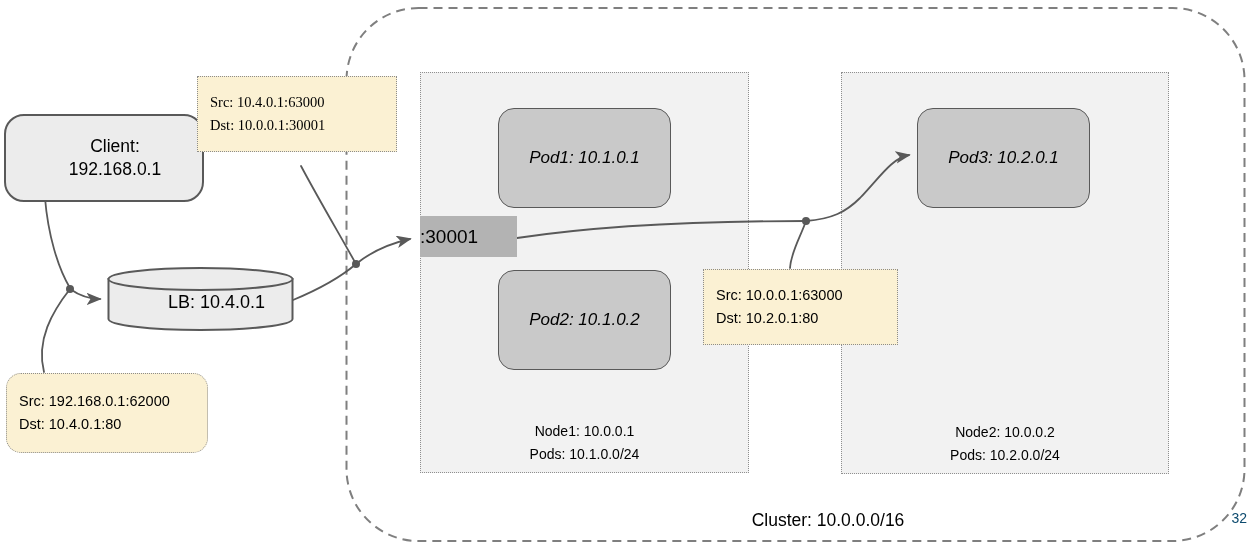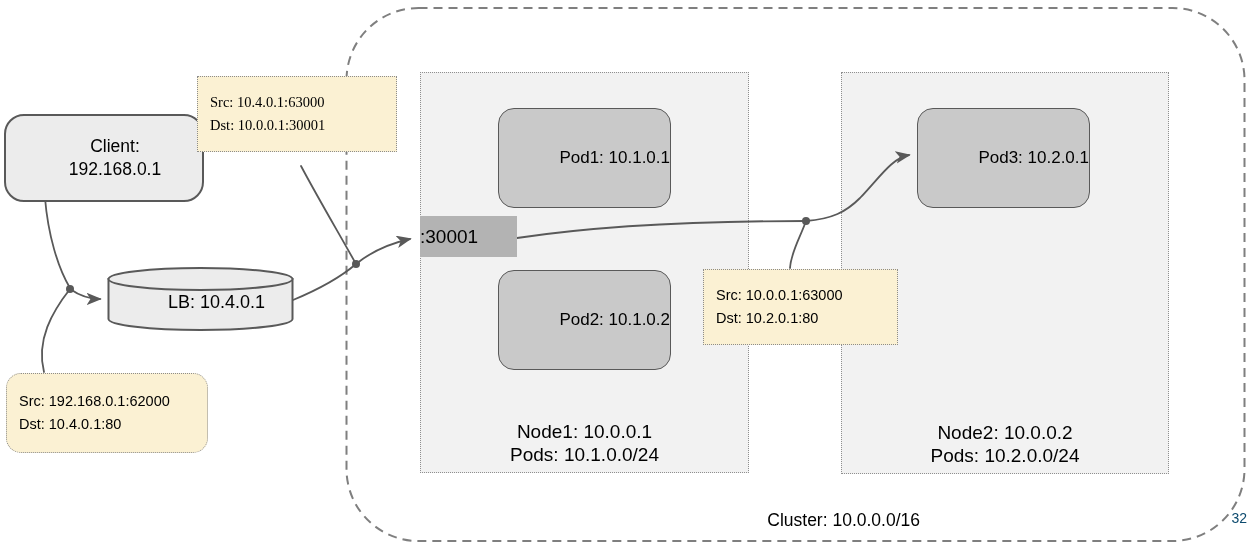"Pod1: 10.1.0.1" .pod { font-style: none -> italic; justify-content: flex-end -> center }
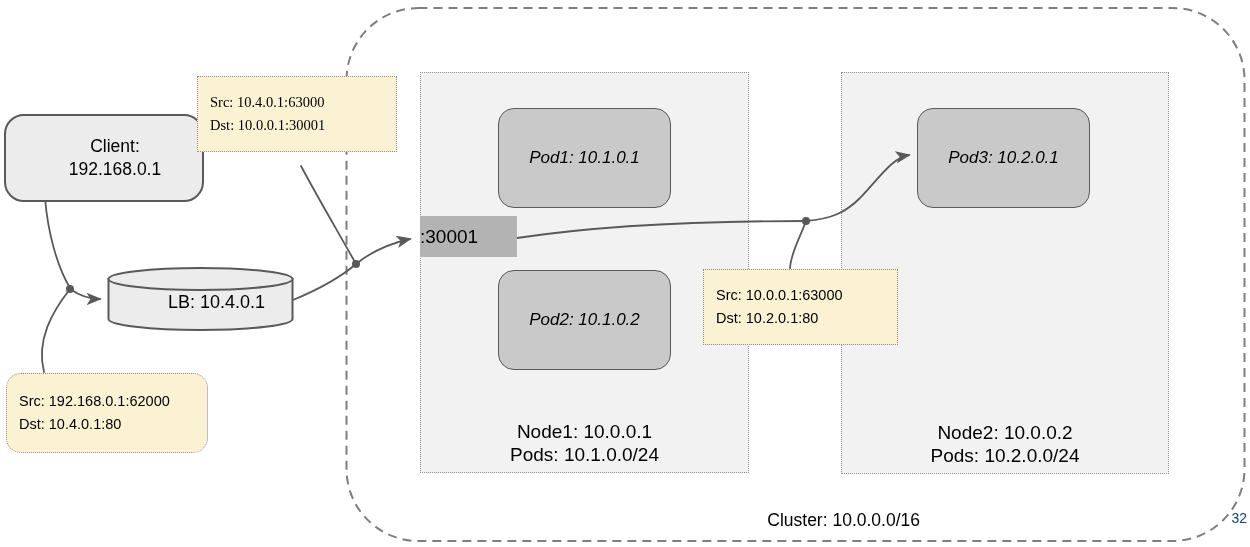"Node1: 10.0.0.1" .node-label { font-size: 19px -> 14px }
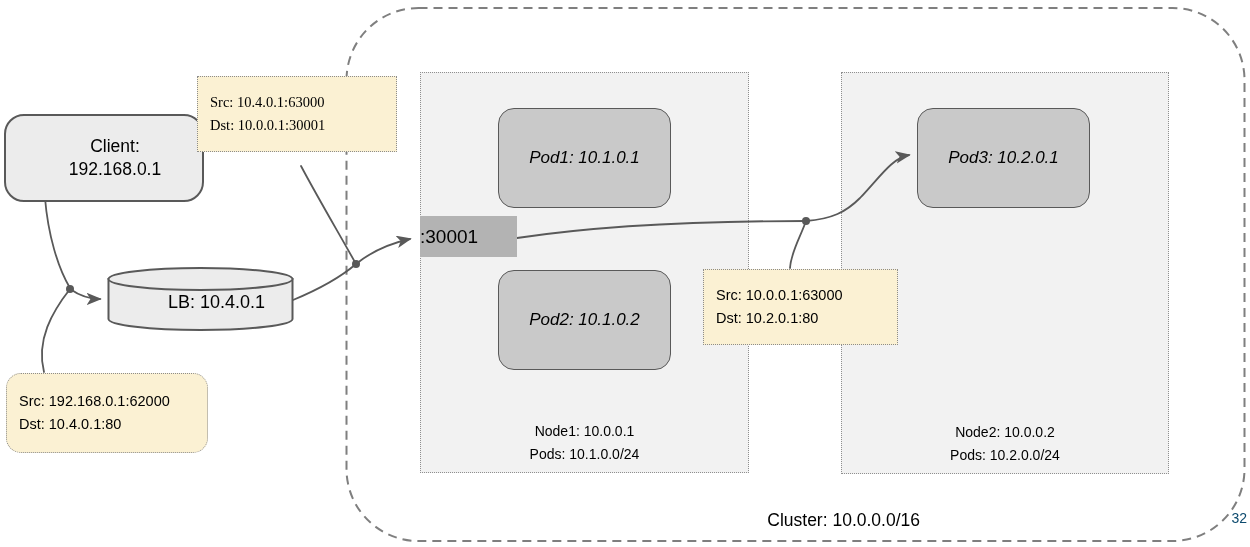"Cluster: 10.0.0.0/16" #cluster-label { left: 680px -> 708px; text-align: right -> center }
